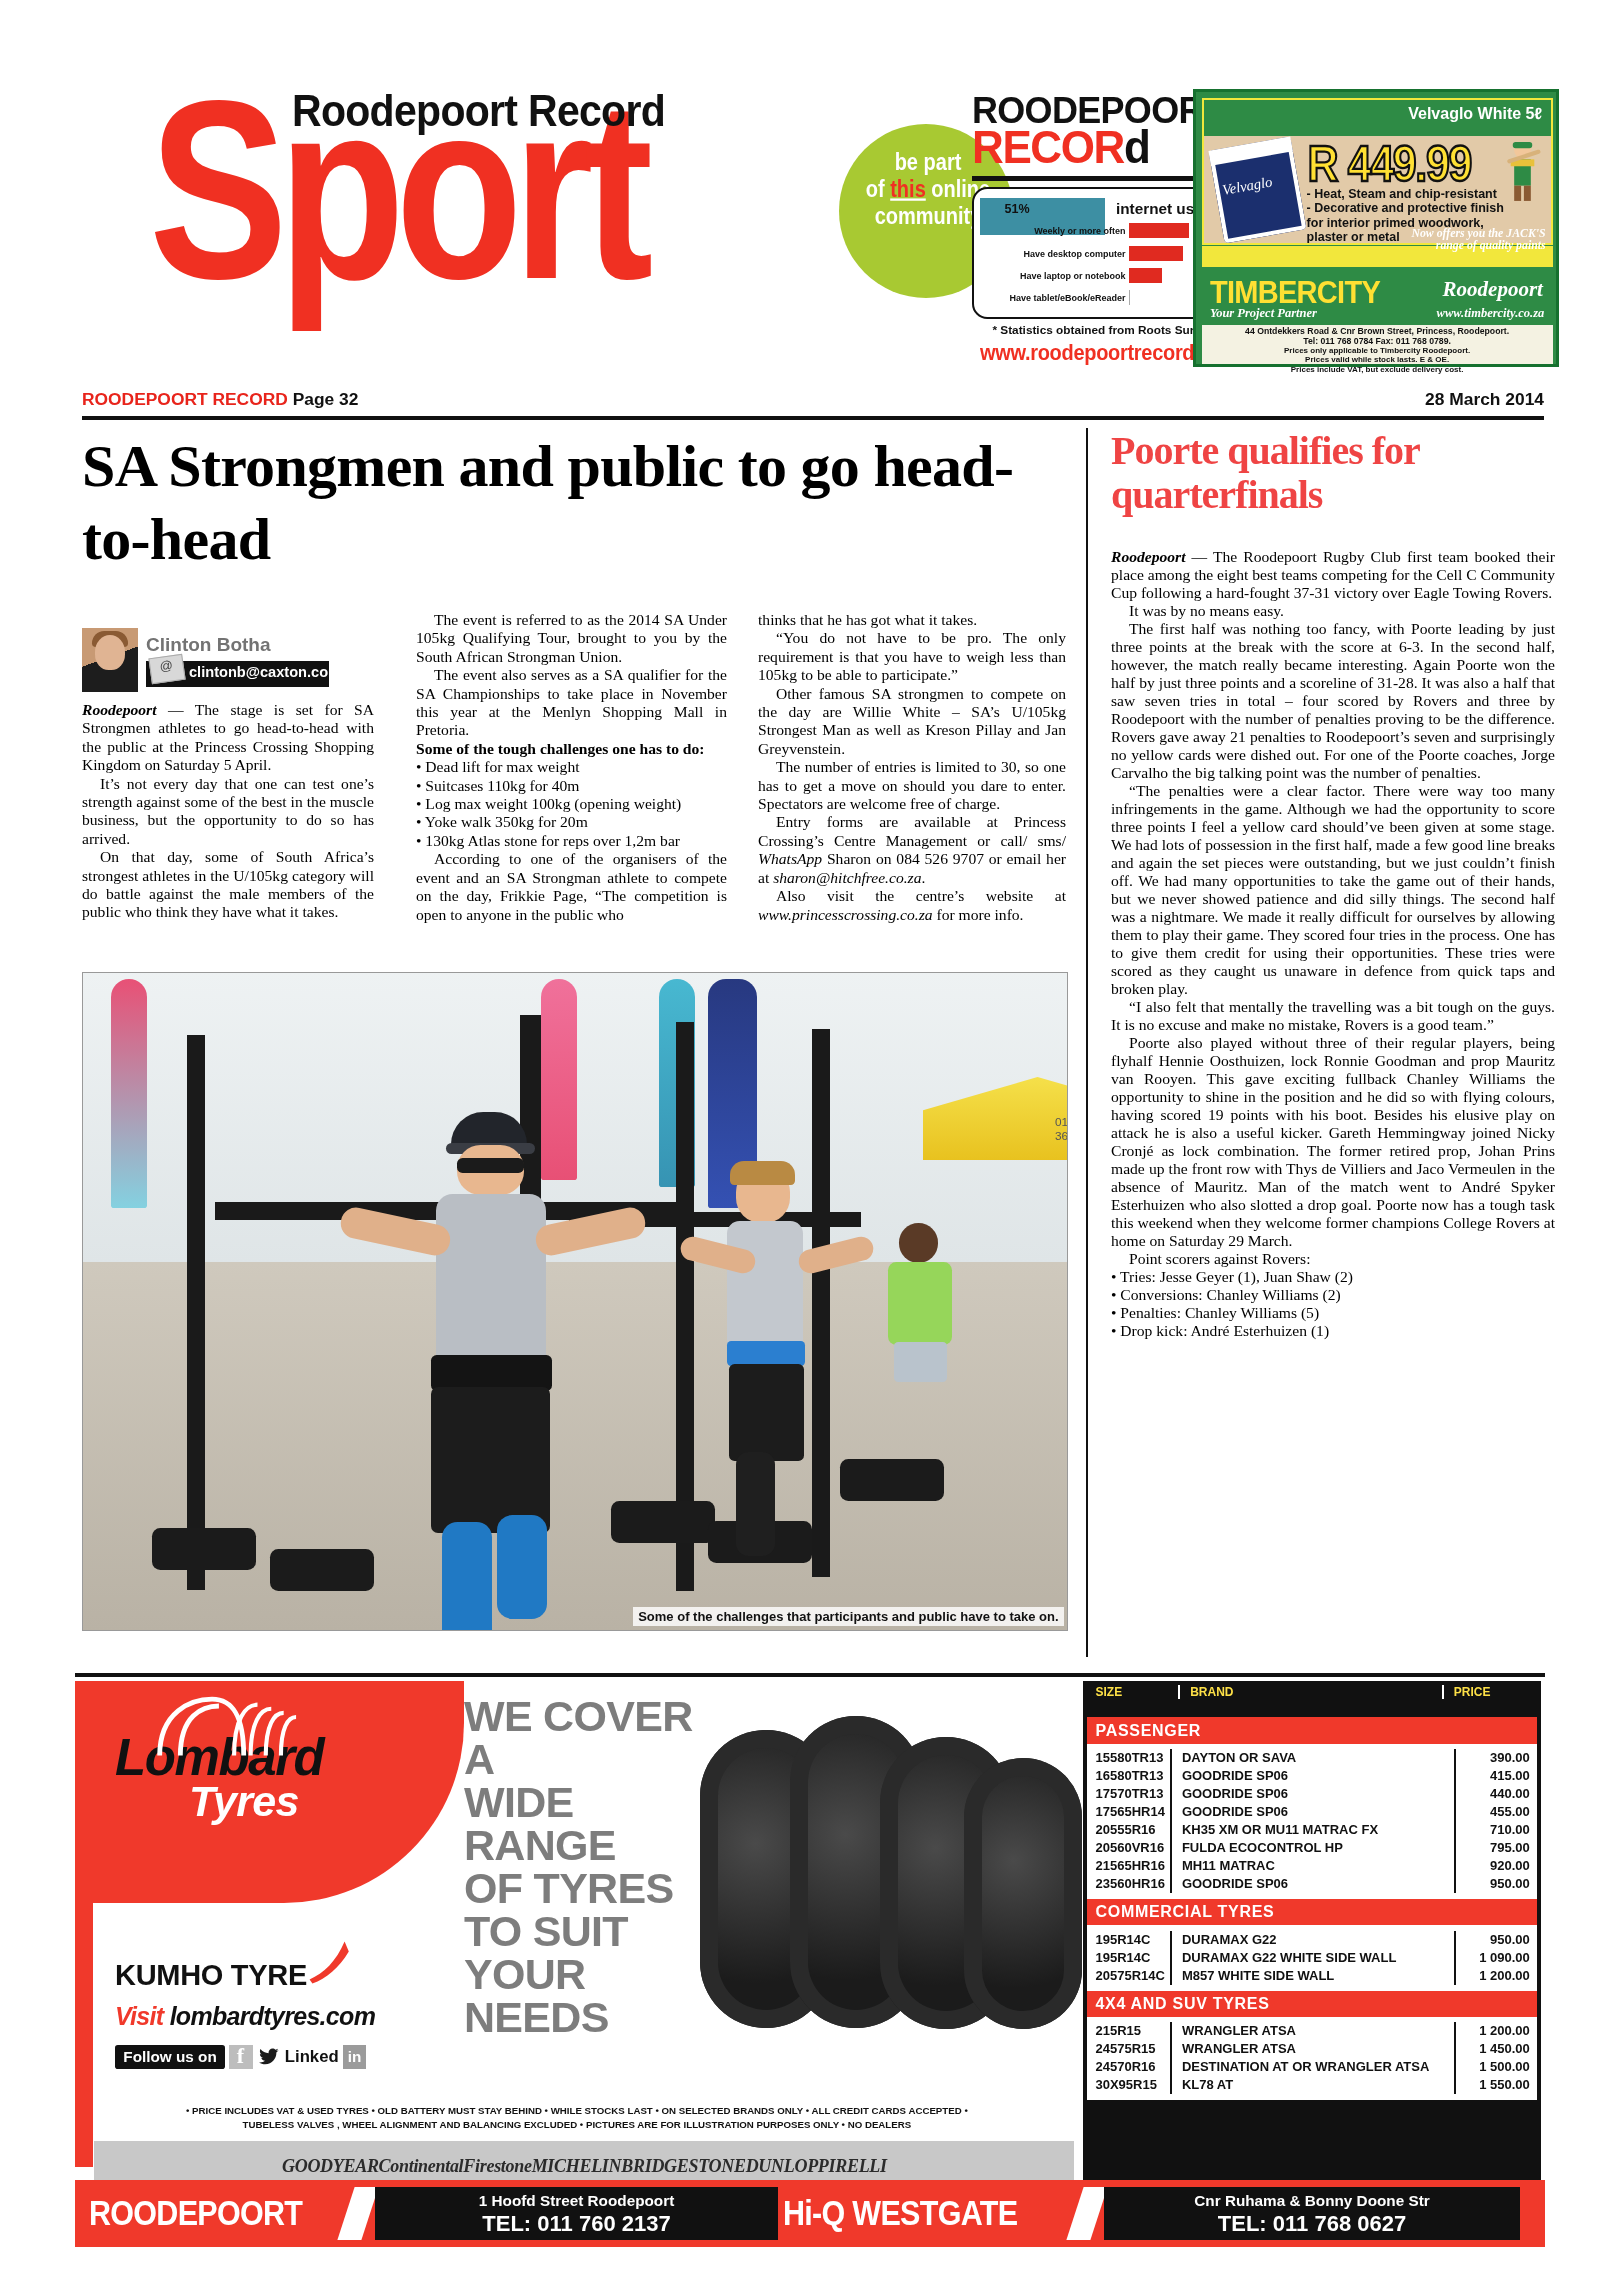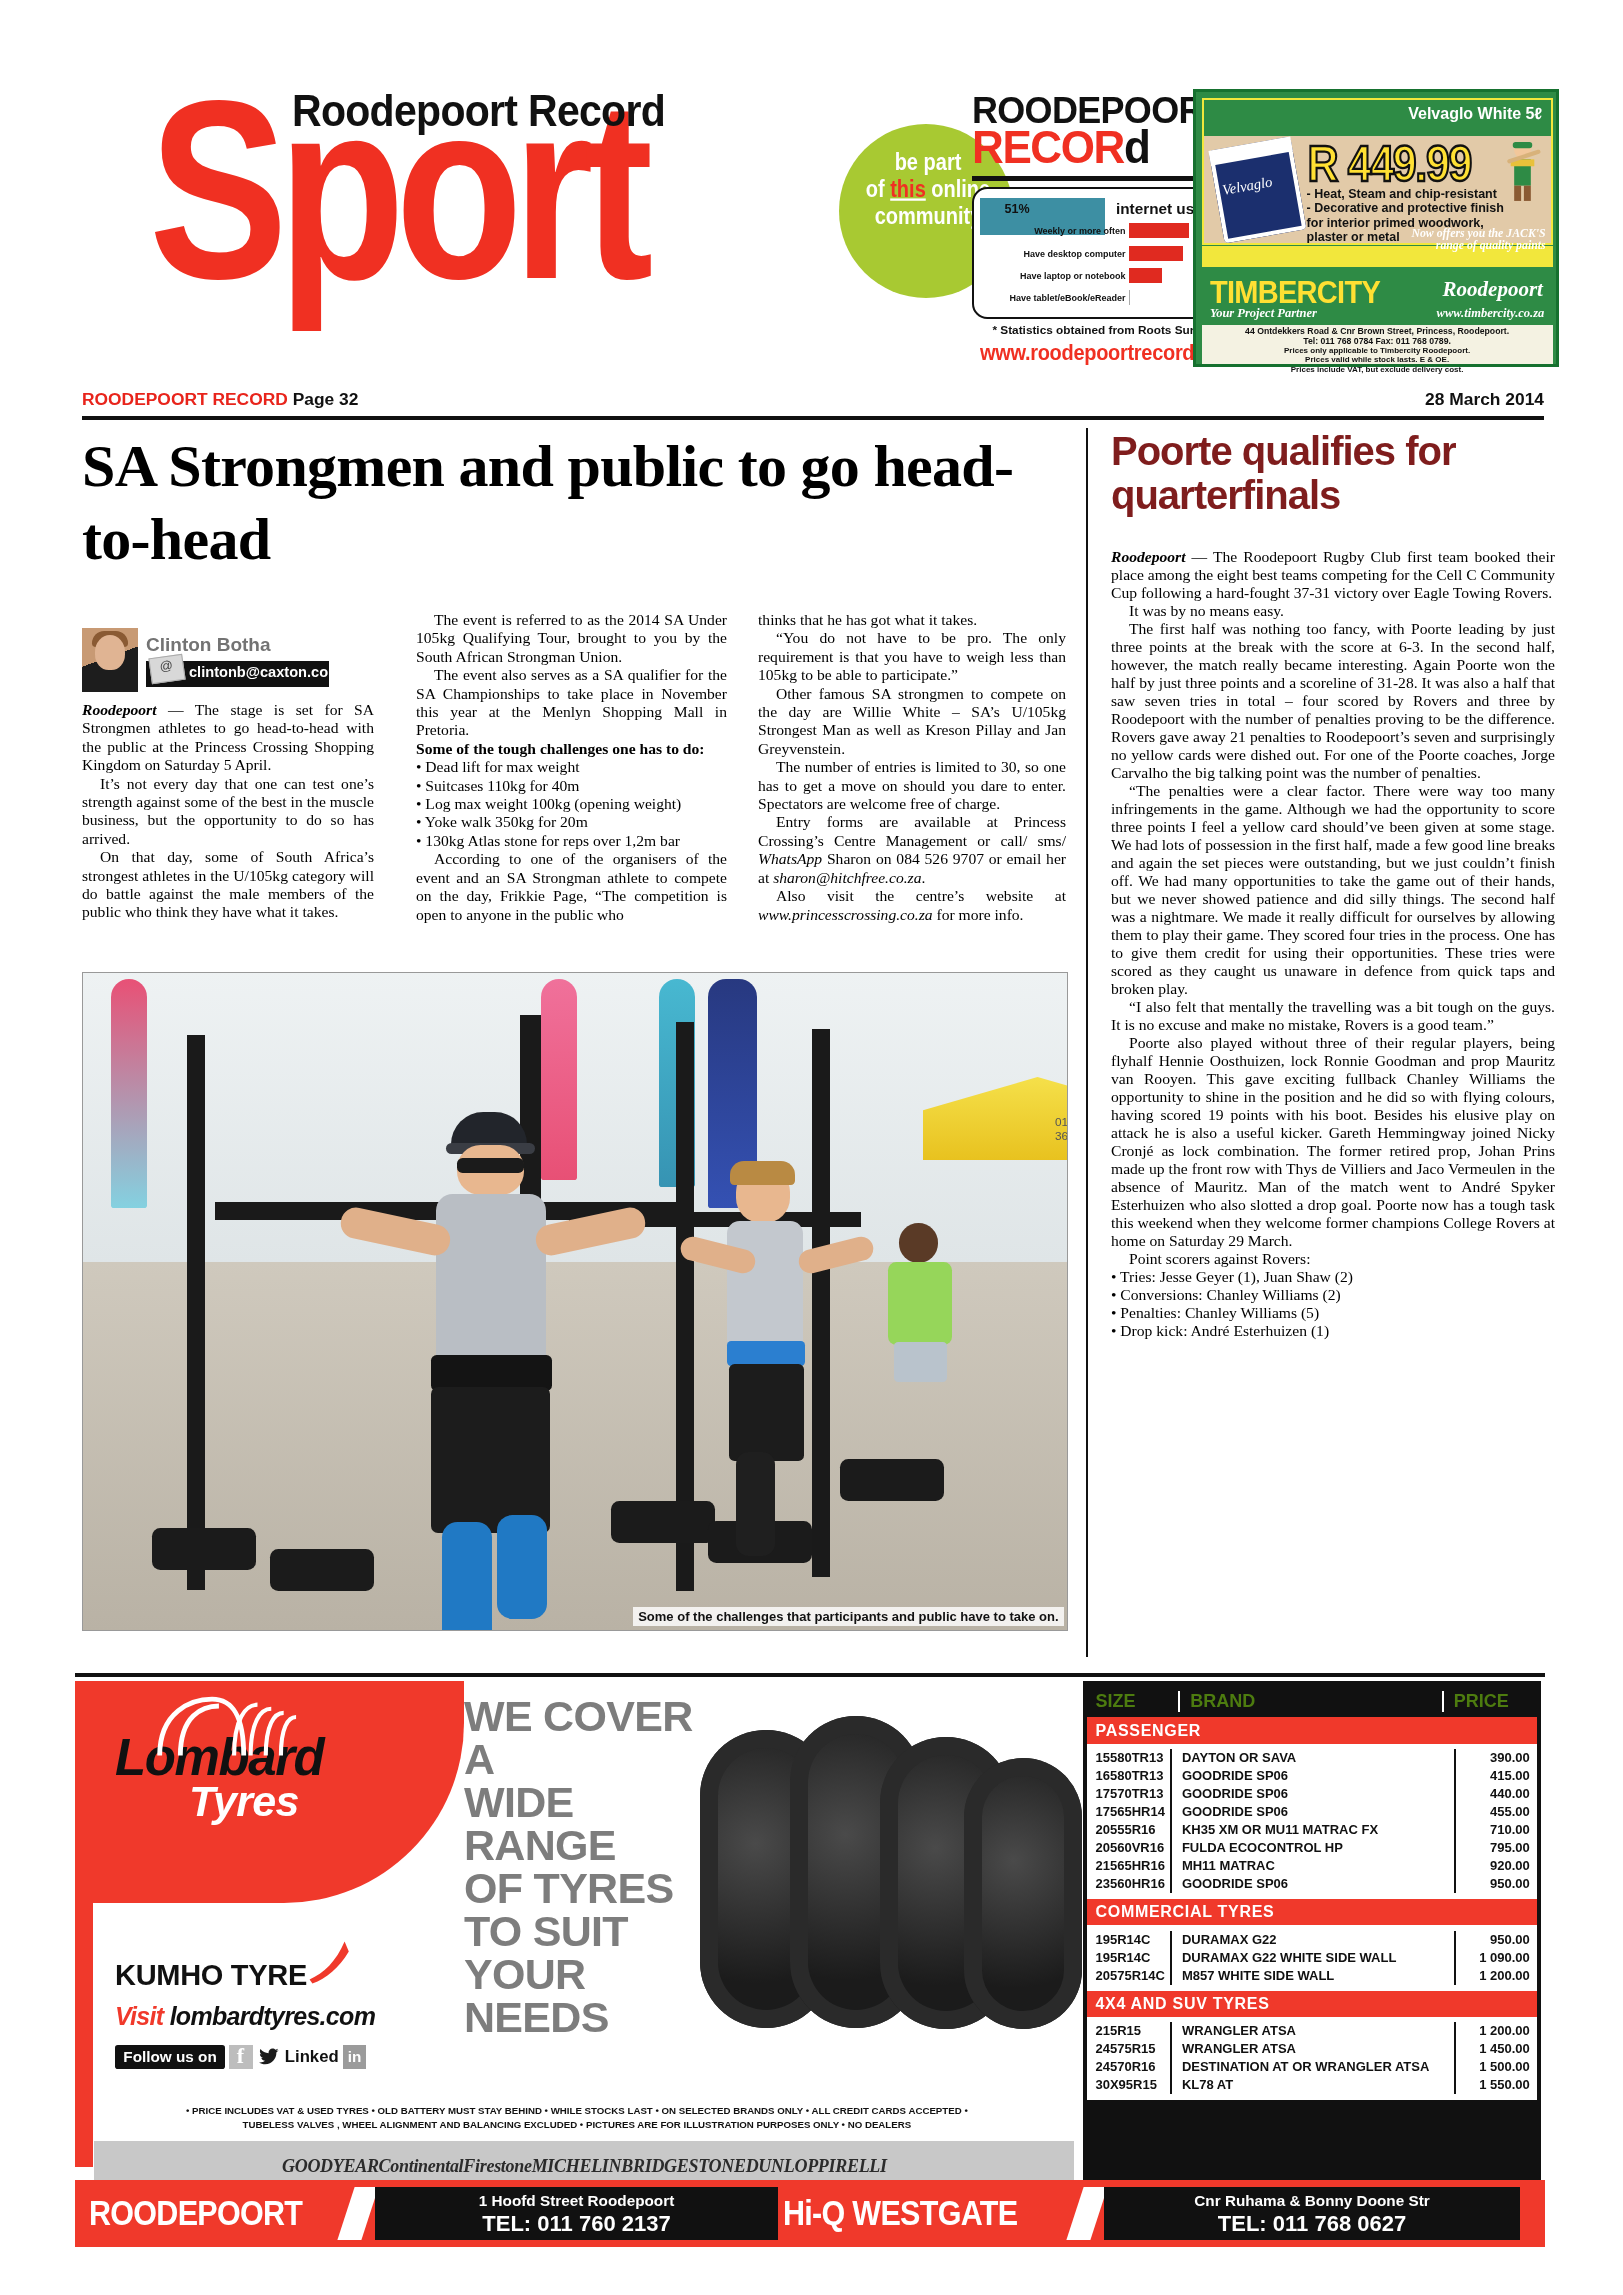"Poorte qualifies for quarterfinals" .hl-right { color: #7f1d1d -> #ef4444; font-family: Liberation Sans, sans-serif -> Liberation Serif, serif }
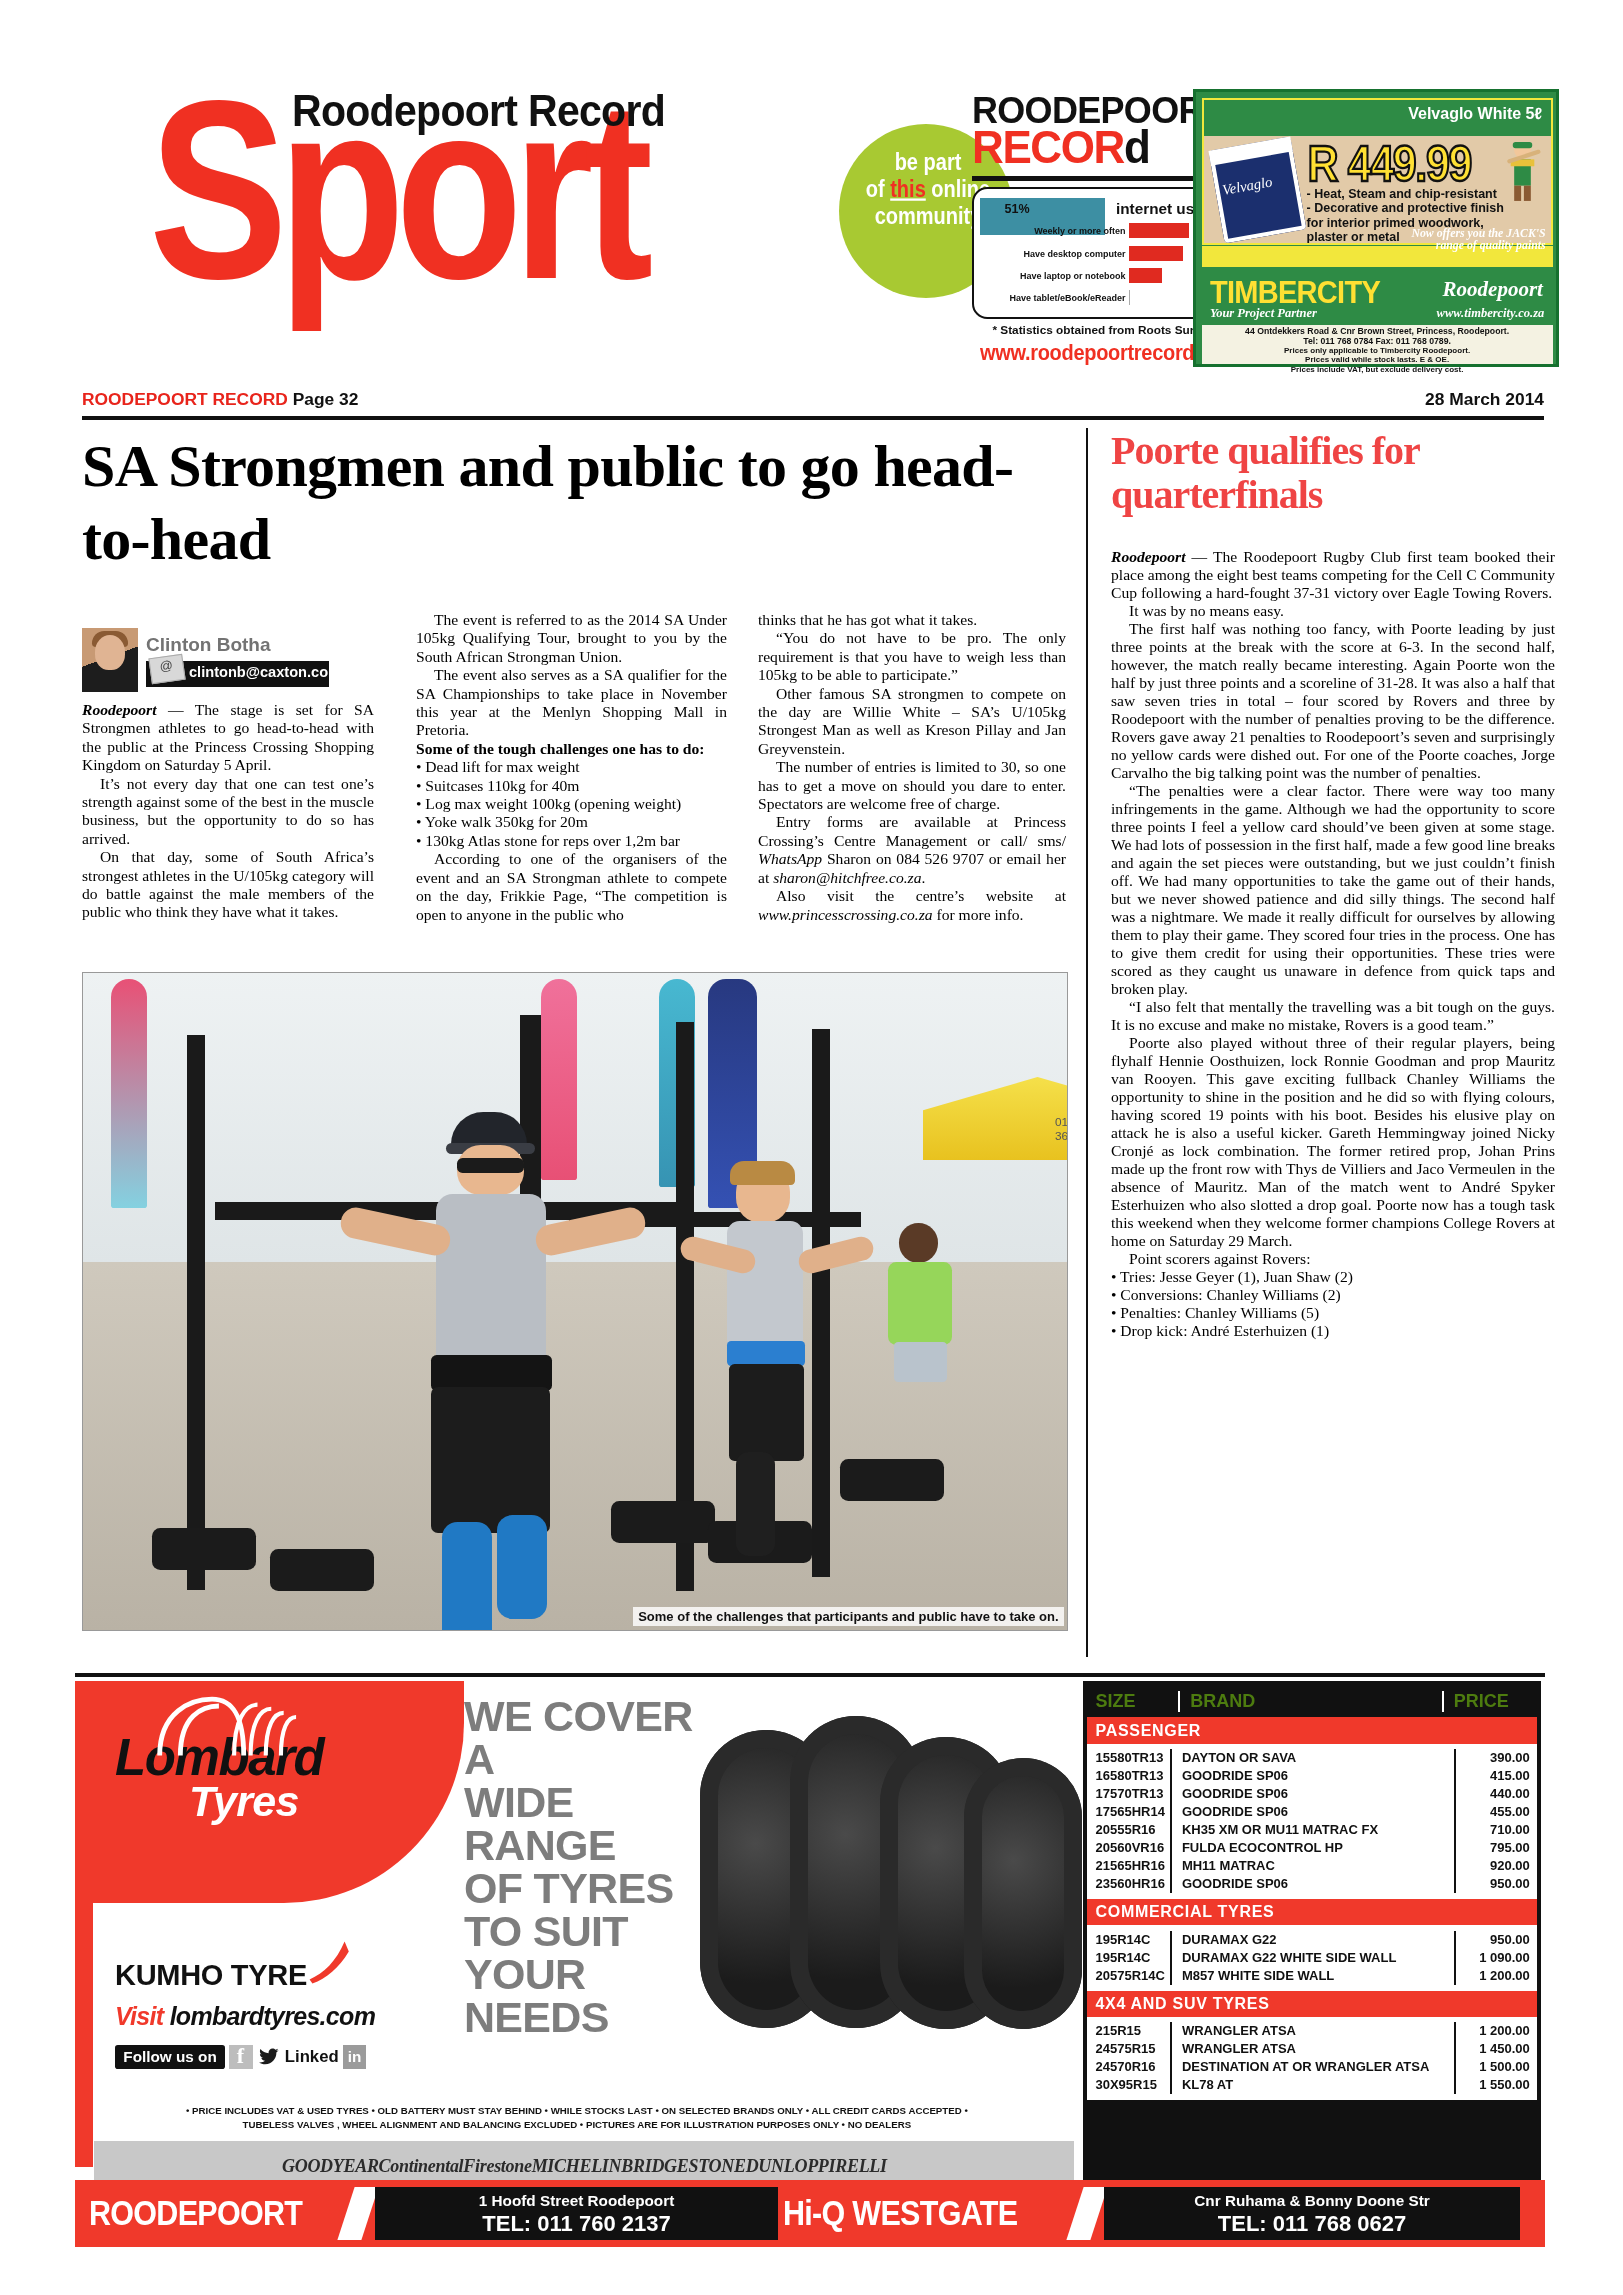"SIZE" .pt-head { align-items: center -> flex-start; color: #4d7c0f -> #fde047; font-size: 18px -> 12px }
